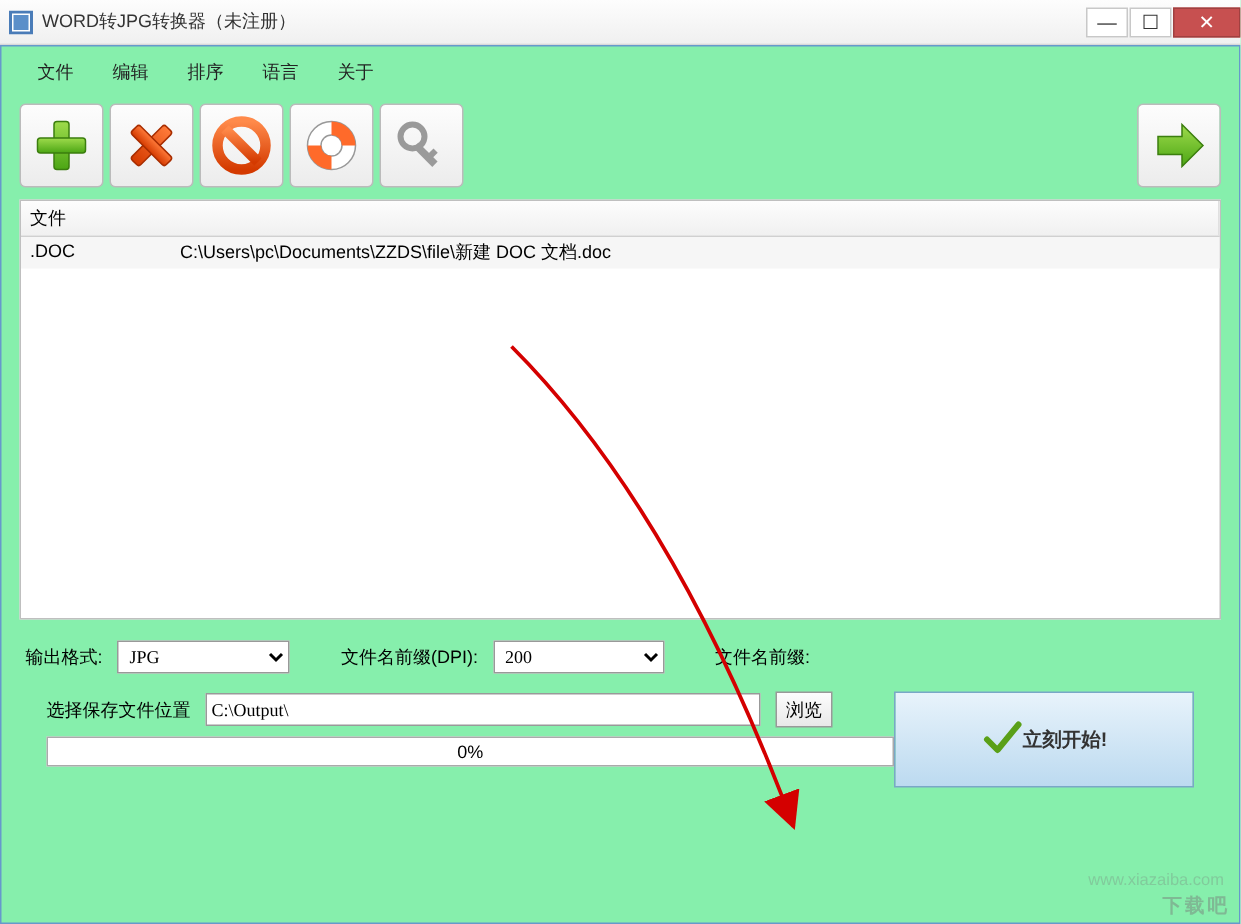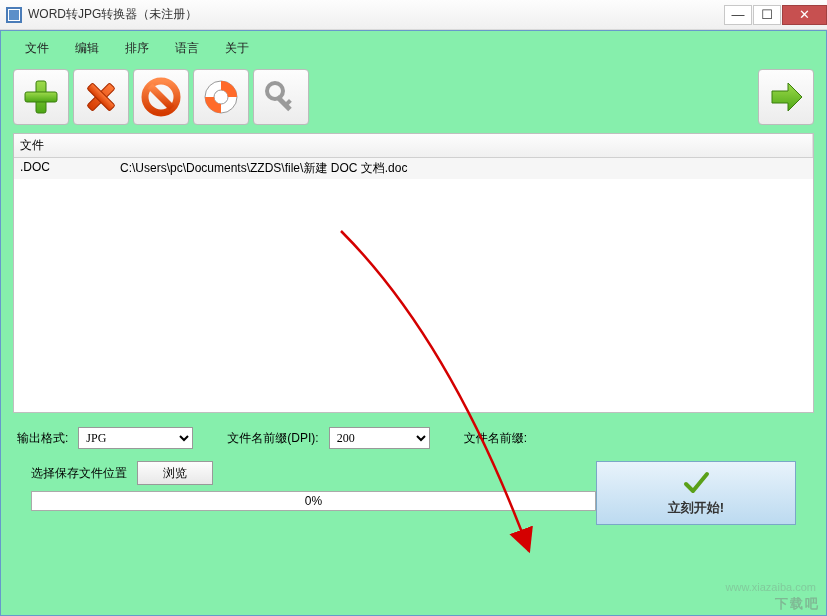"200" .sel-dpi { width: 101px -> 114px }
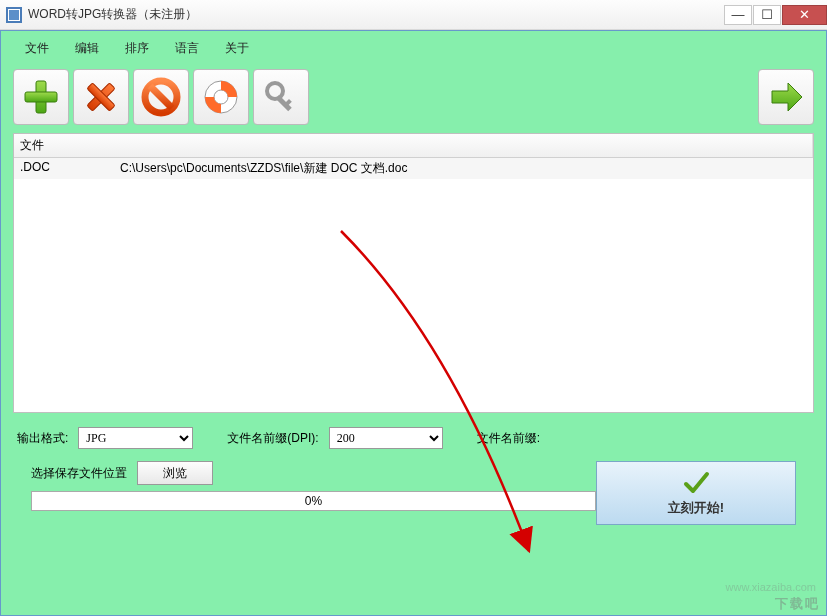"C:\Output\" input.inp-out { html: none -> <input> }
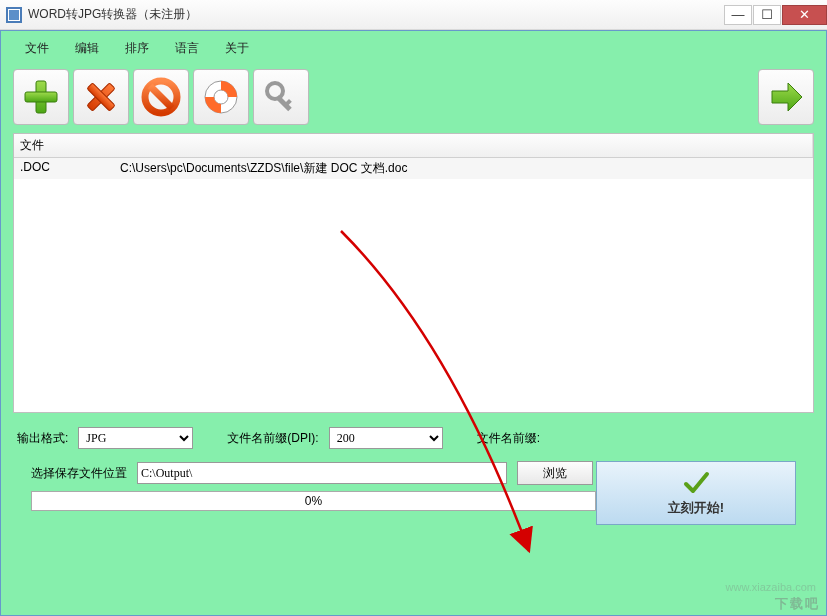"浏览" .btn-browse { width: 76px -> 38px }
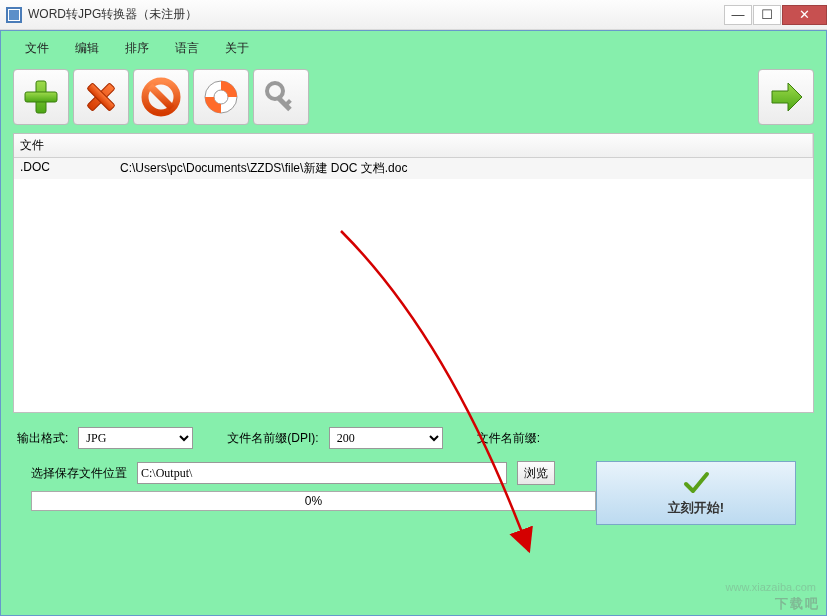"立刻开始!" .startbtn { flex-direction: column -> none }
